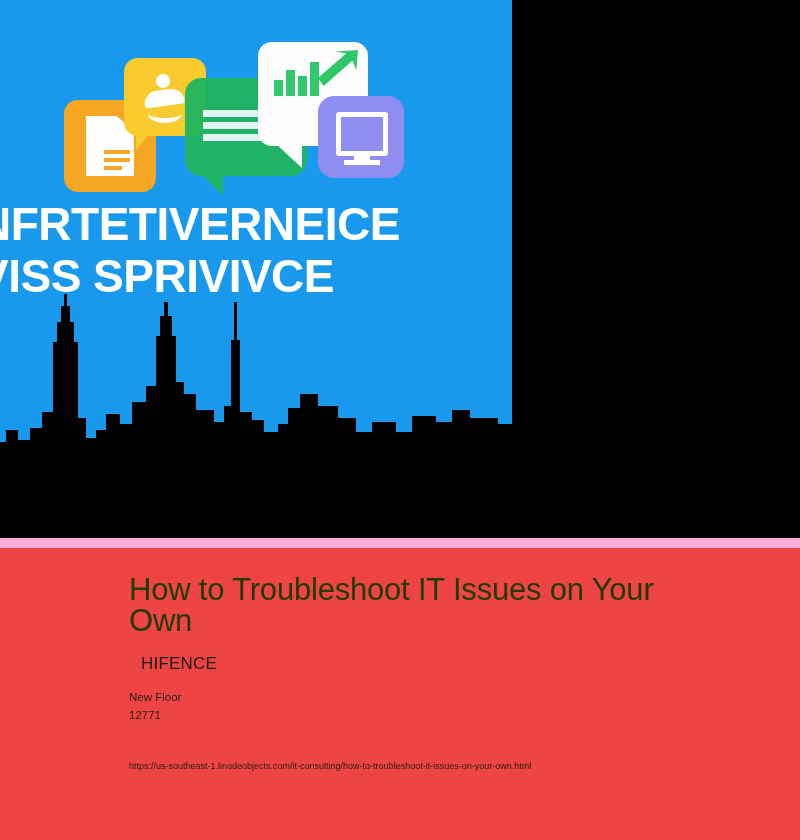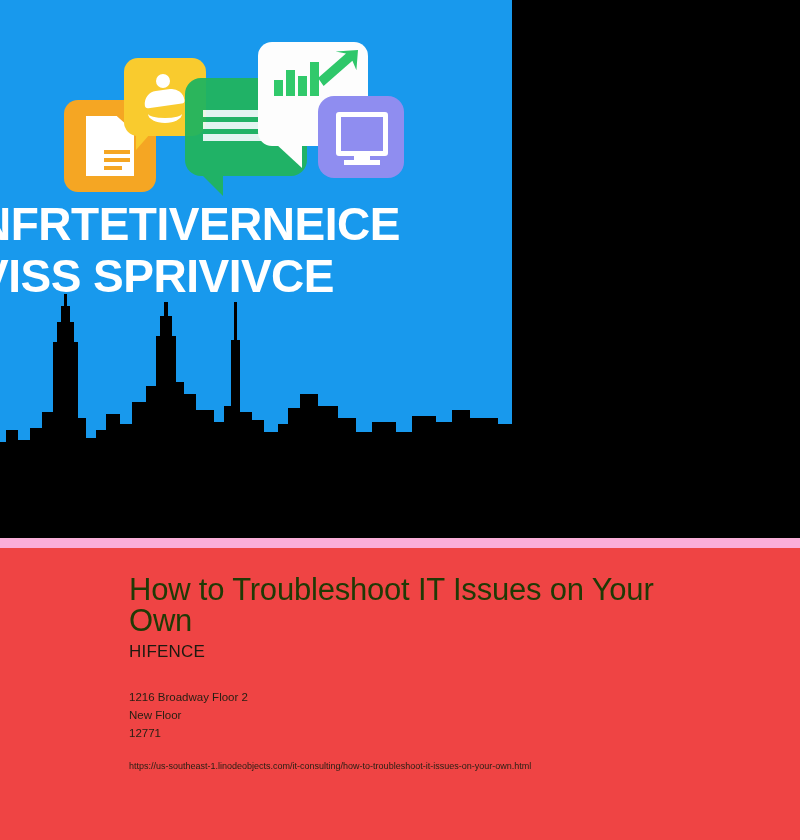"HIFENCE" .brand { margin: 0 -> 12px }
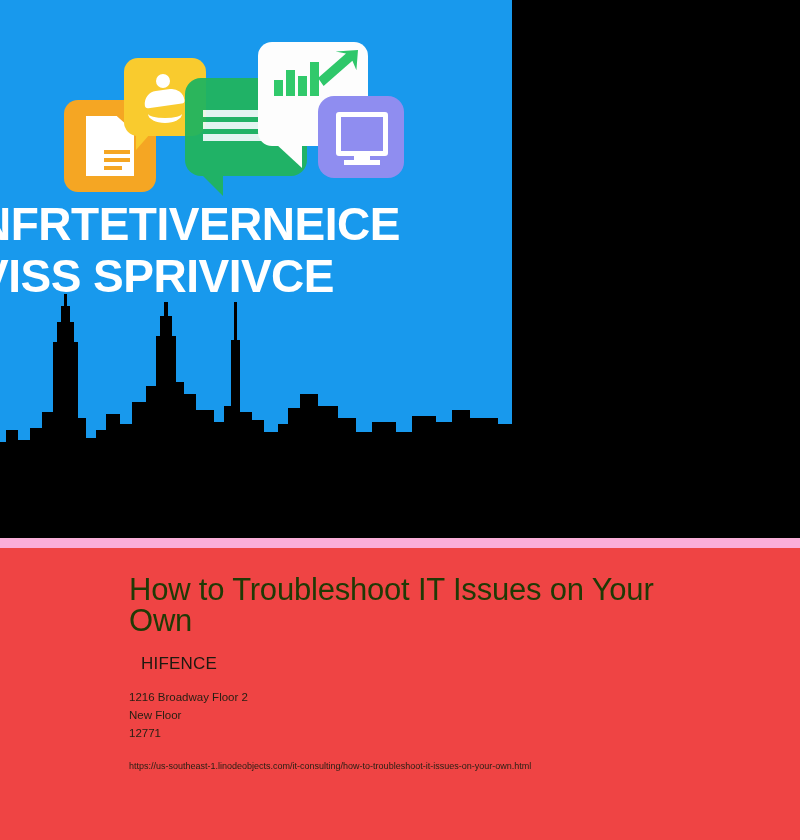"1216 Broadway Floor 2" div.contact-line { html: <div>1216 Broadway Floor 2</div> -> none }
